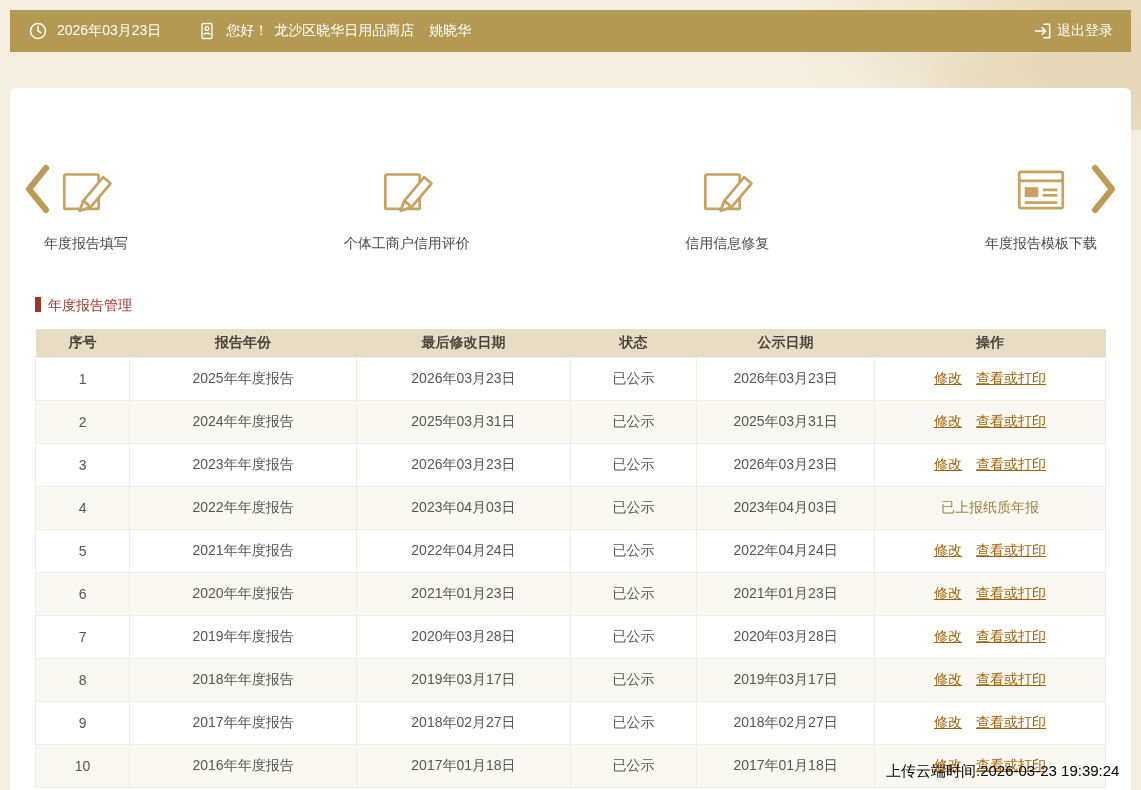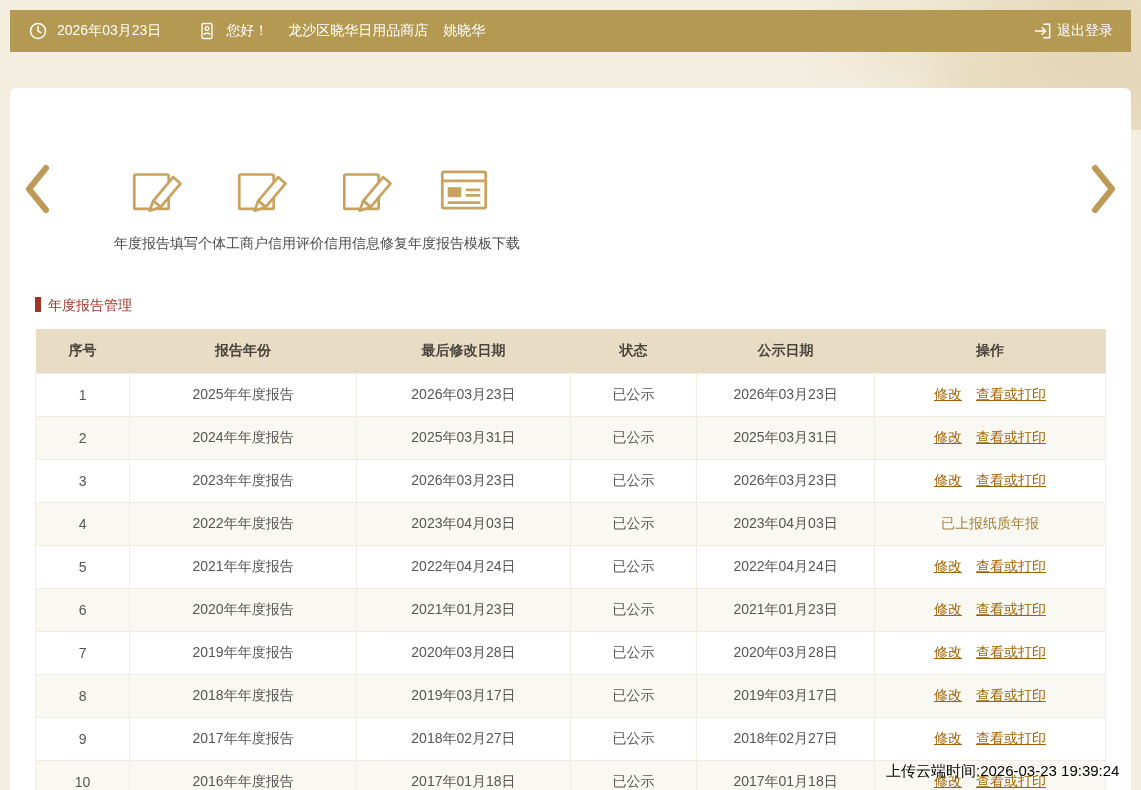"龙沙区晓华日用品商店" .tb-company { margin-left: 20px -> 6px }
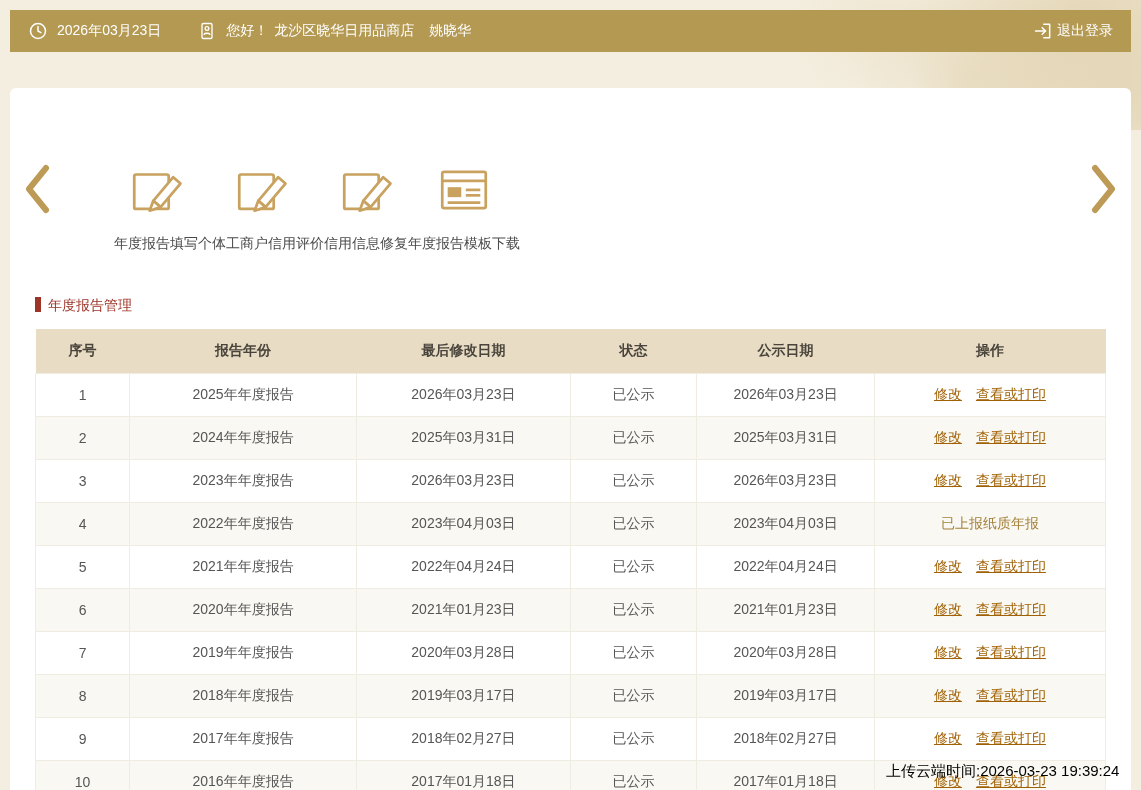"年度报告填写" .c-items { justify-content: none -> space-between; margin: 0 104px -> 0 34px }
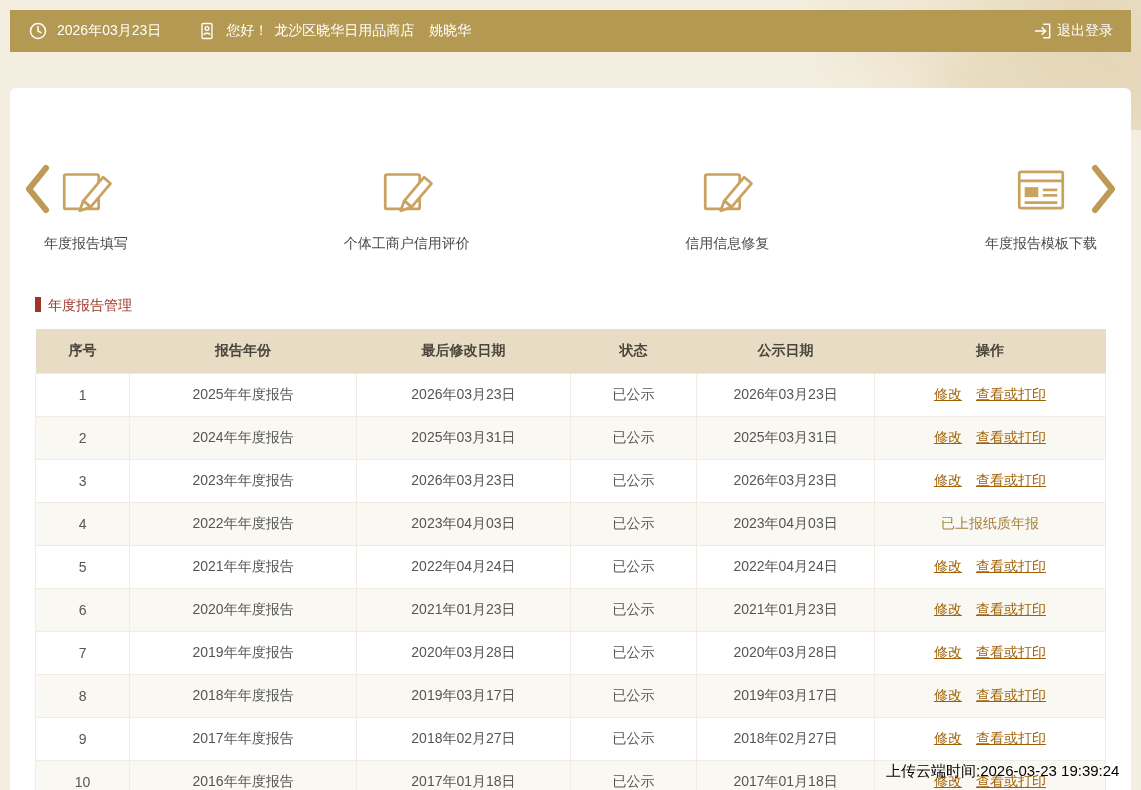"序号" table.report th { height: 44px -> 28px }
